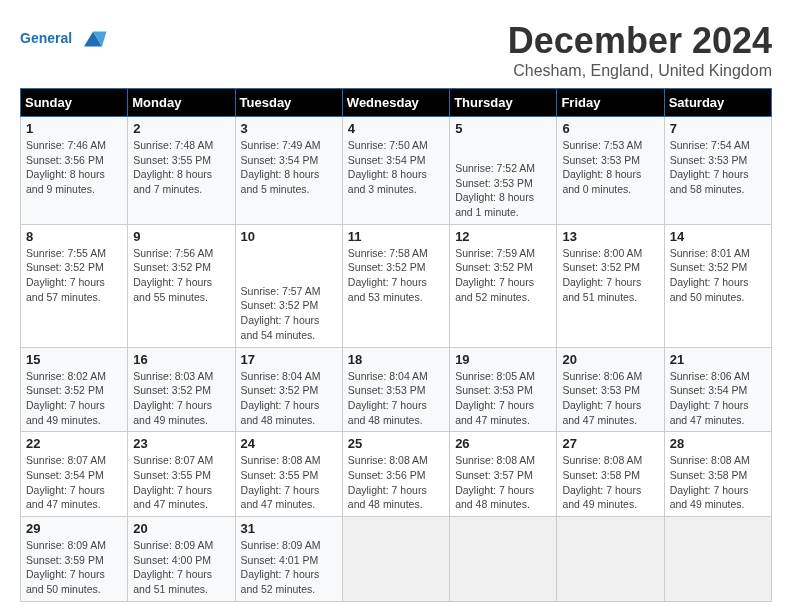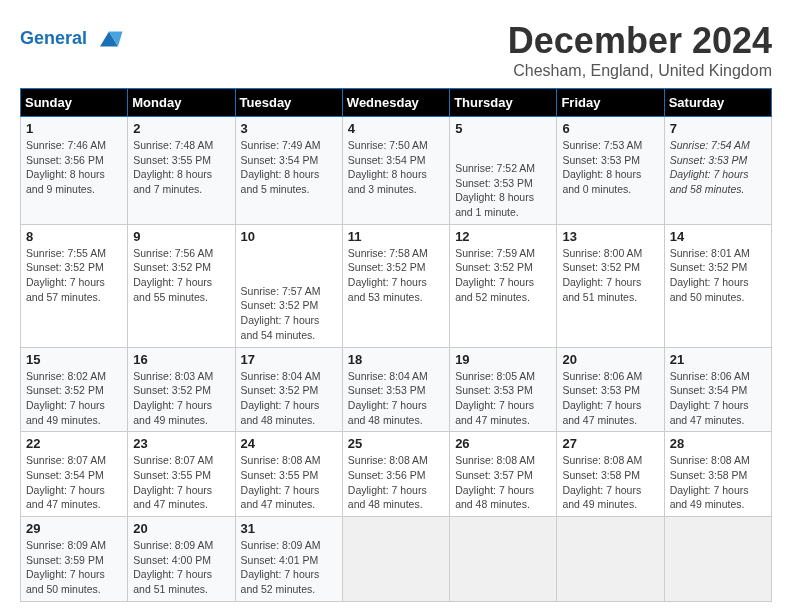"General" .logo-text { font-size: 18px -> 14px }
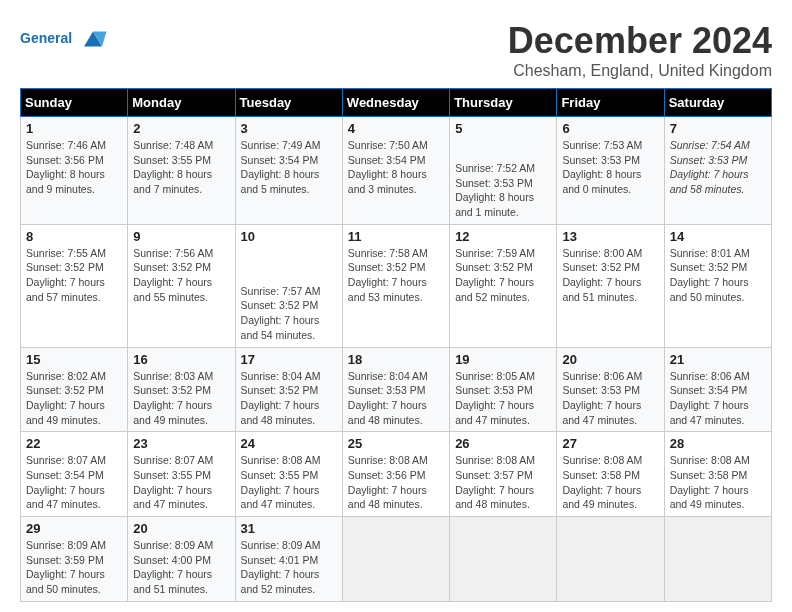"Sunrise: 7:54 AM" div.day-detail { font-style: italic -> none }
